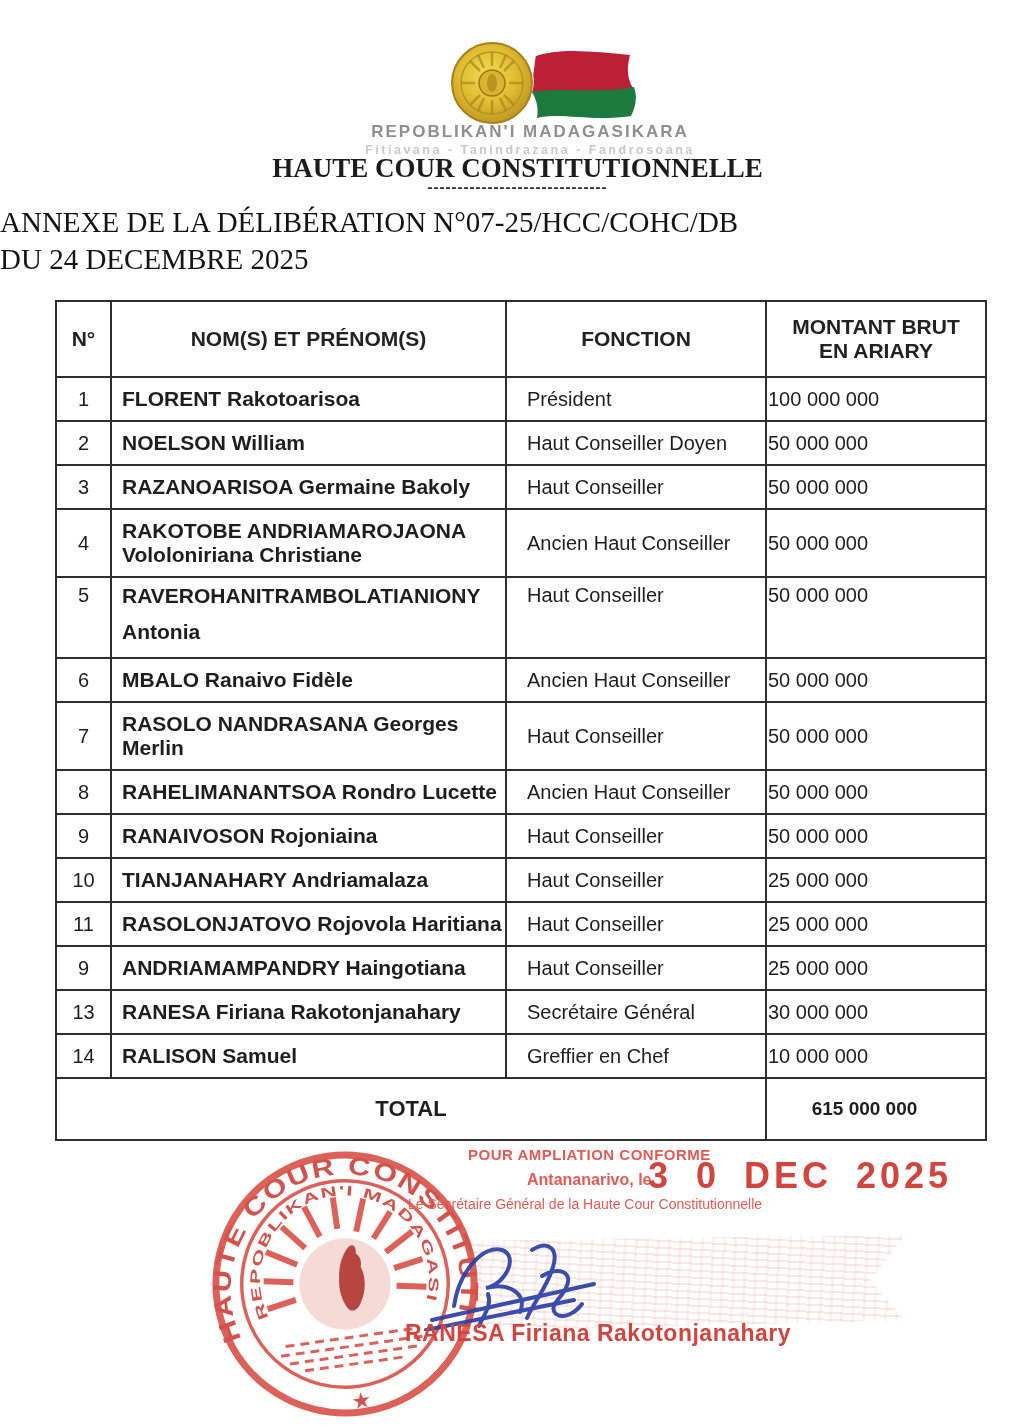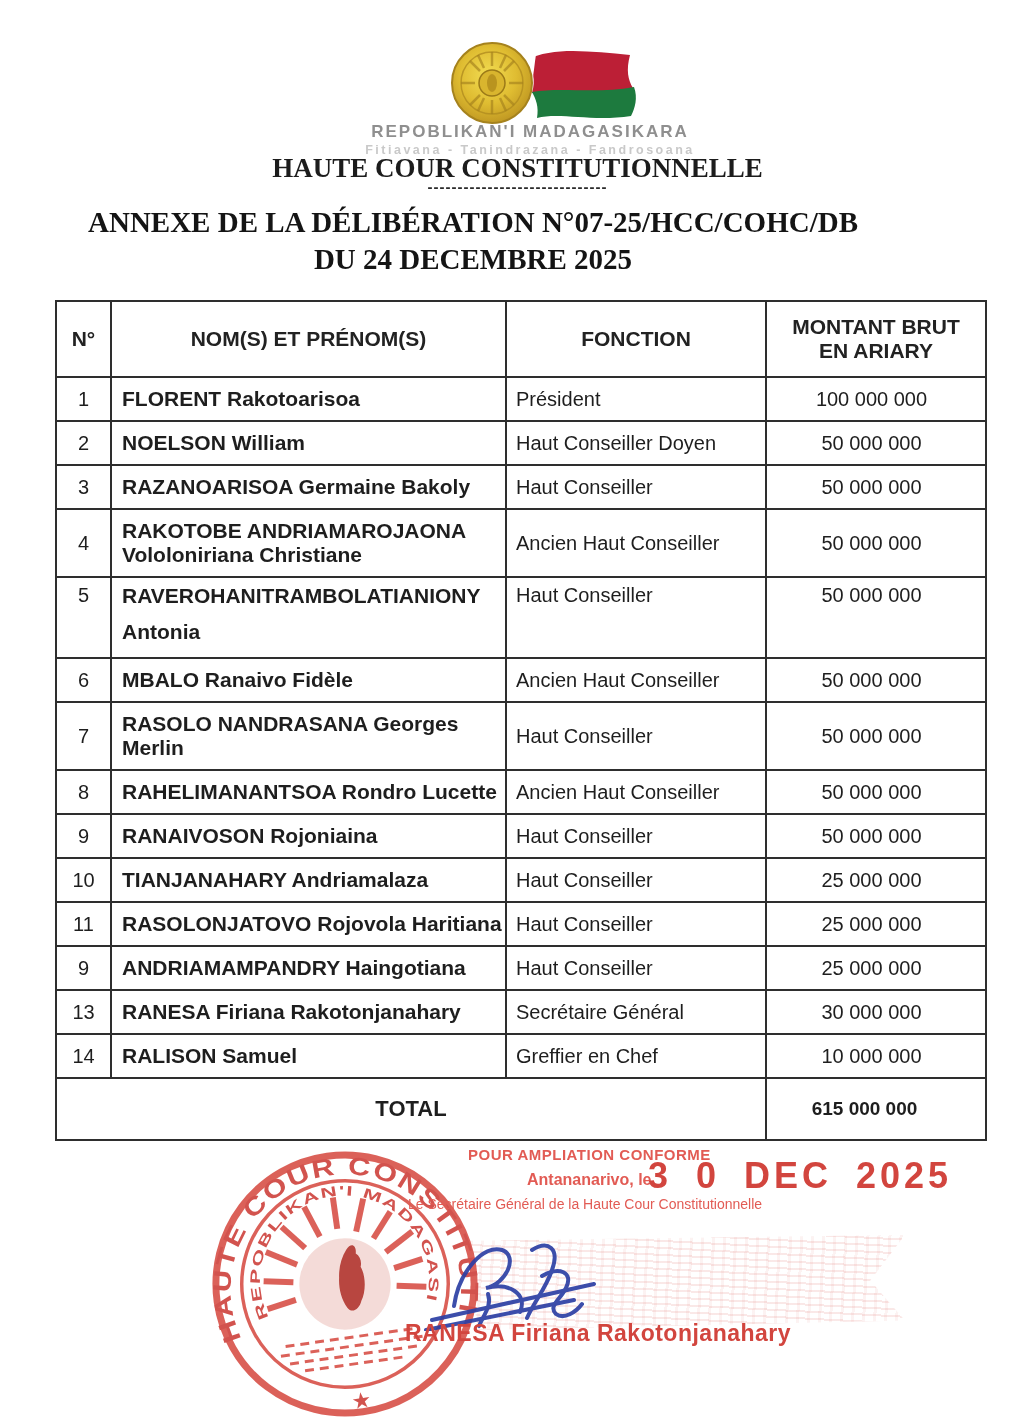"ANNEXE DE LA DÉLIBÉRATION" .annex-title { font-weight: 700 -> 400; text-align: center -> none }
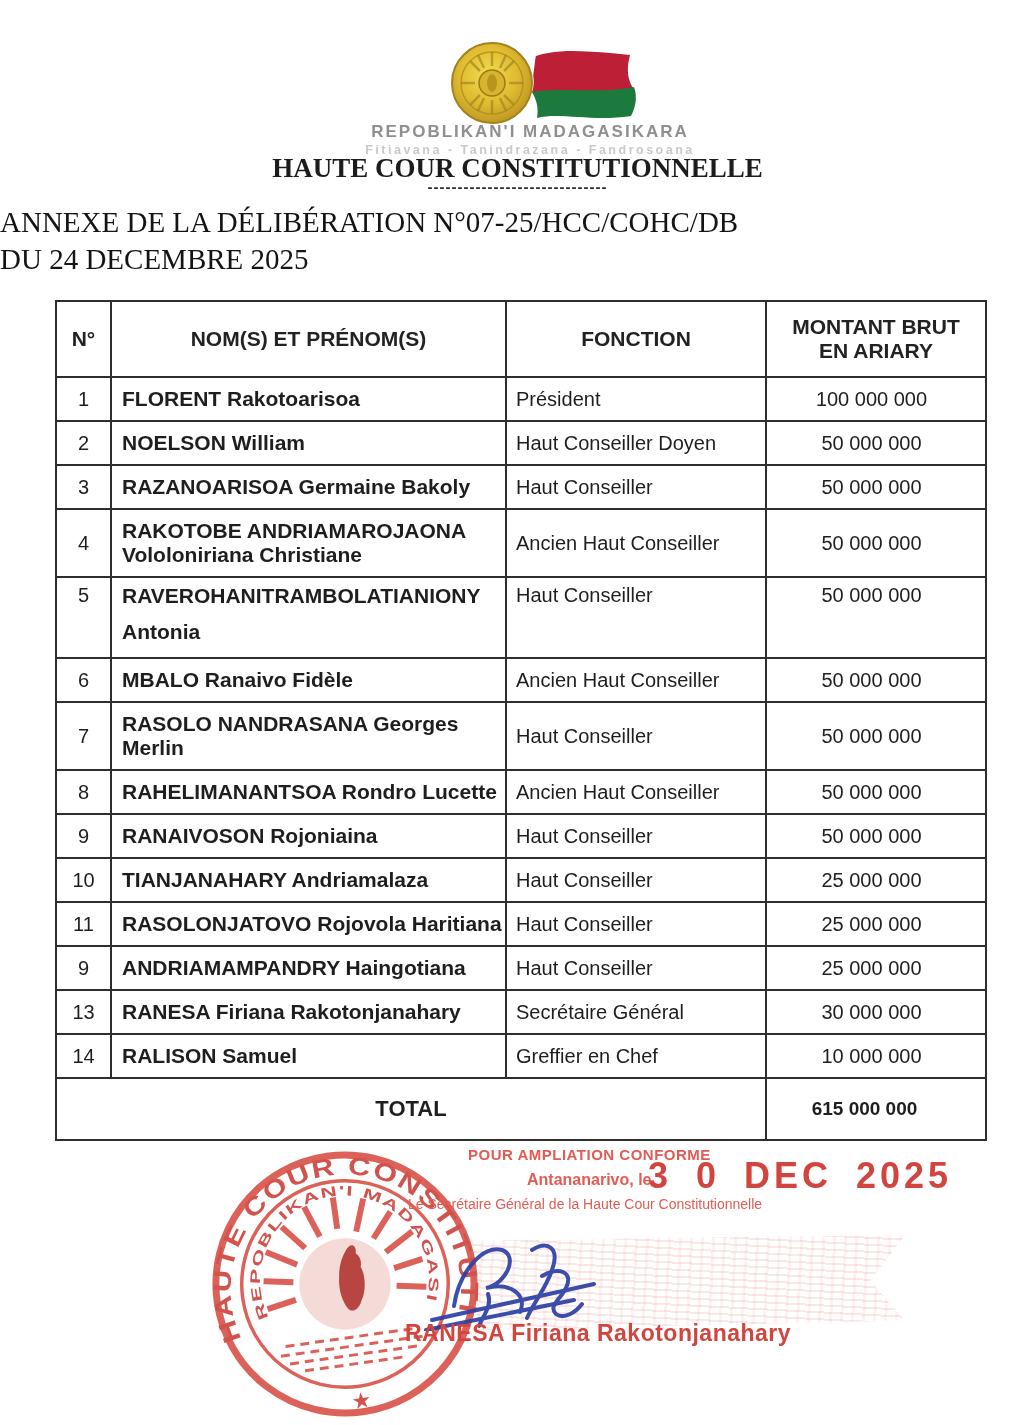"Président" td.c-fonc { padding-left: 9px -> 20px }
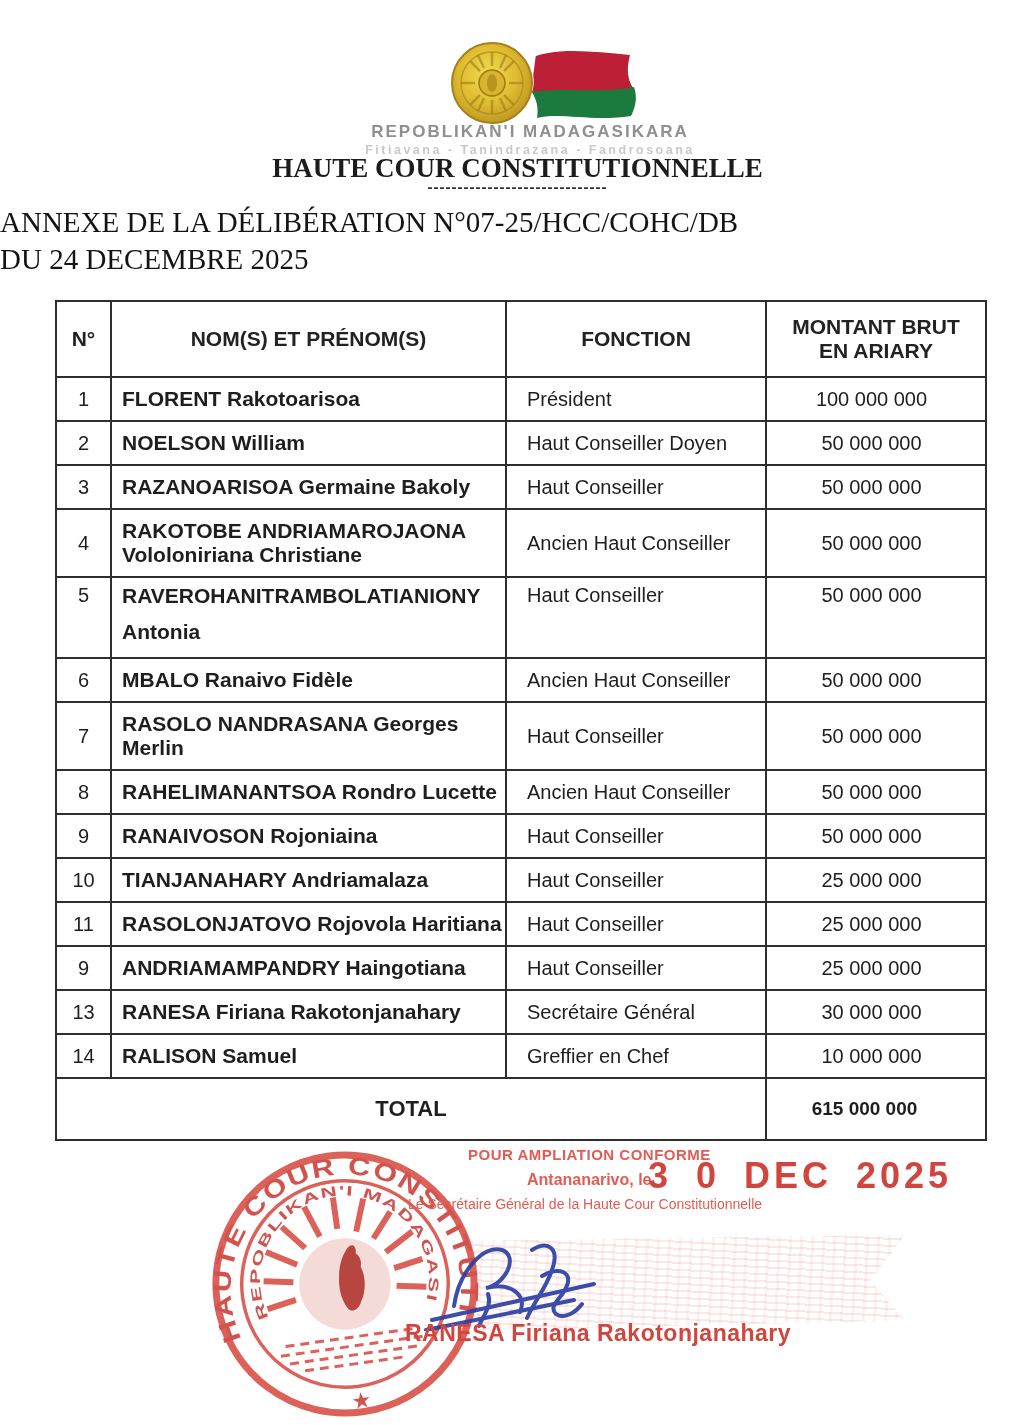"100 000 000" td.c-mont { text-align: center -> left }
